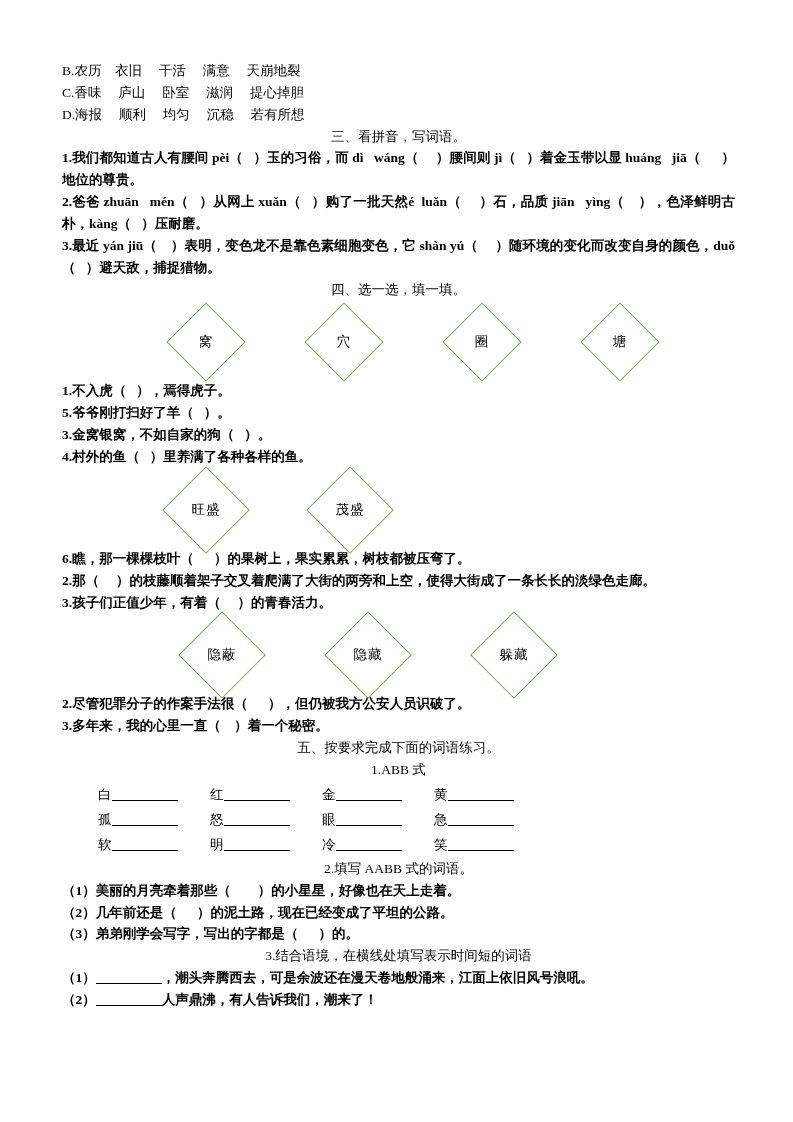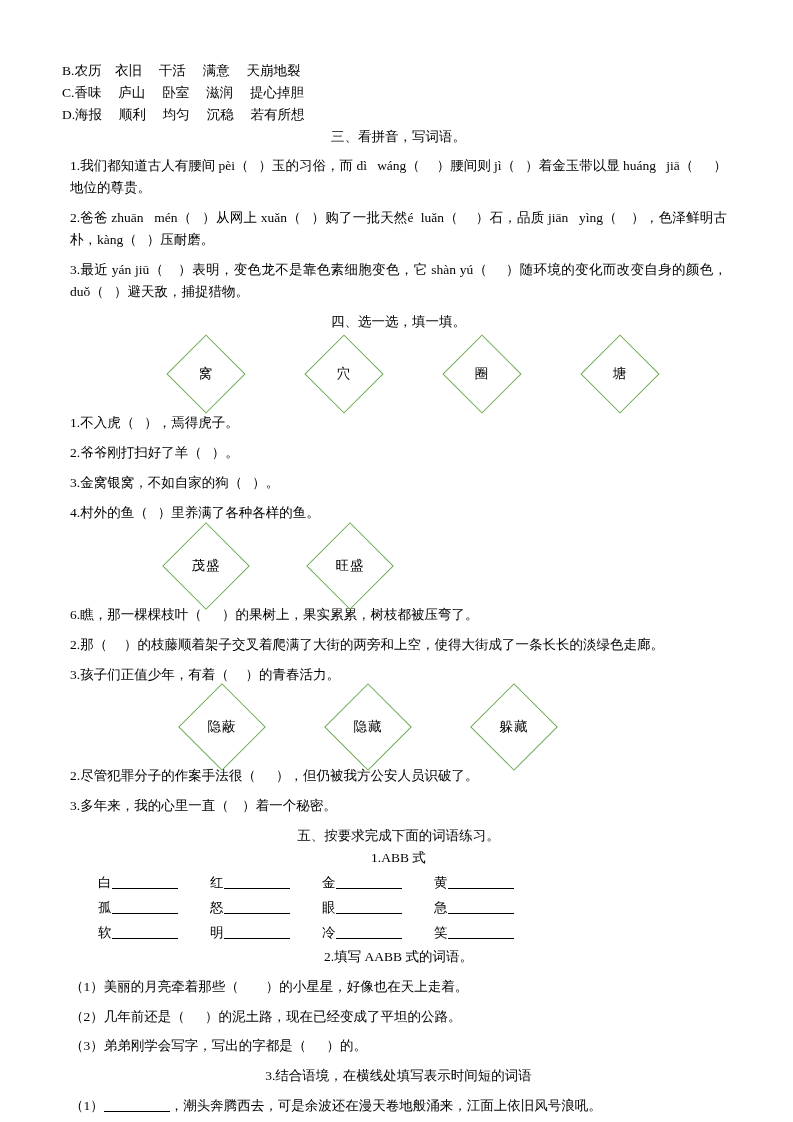"1.我们都知道古人有腰间 pèi（ ）玉的习俗，而 dì wáng（" .para { font-weight: none -> bold; margin: 8px -> 0 }
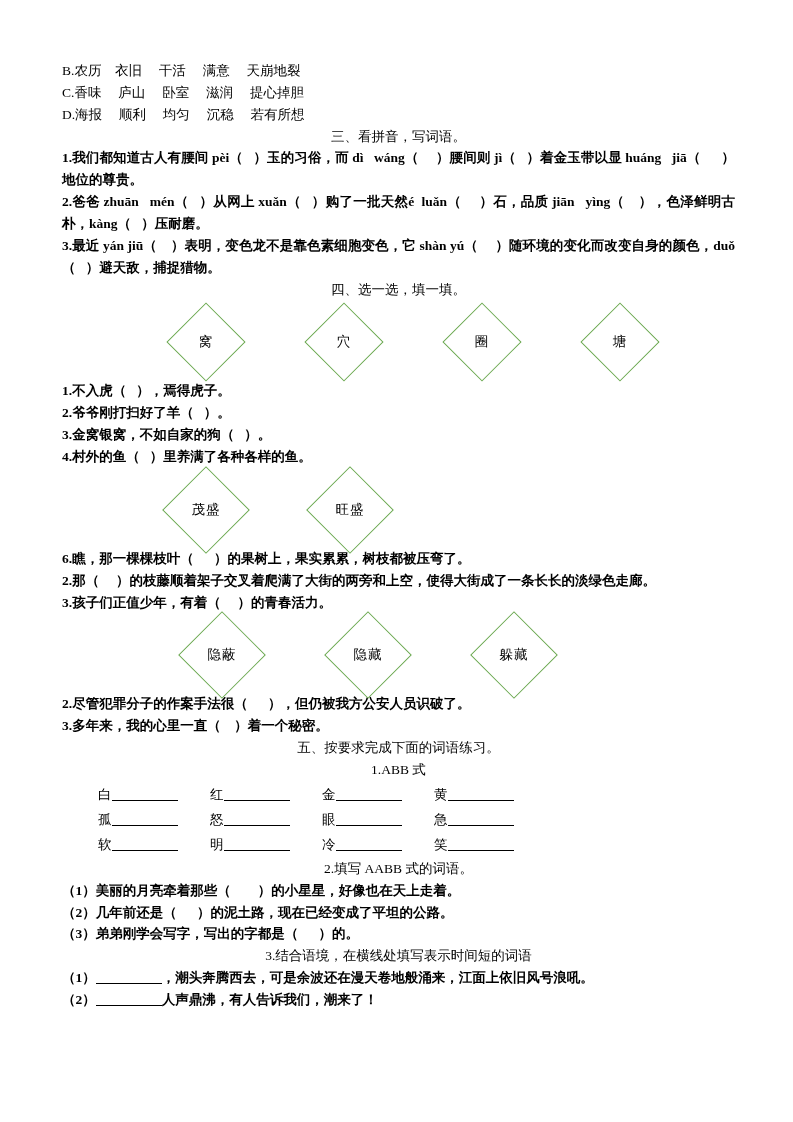"2.爷爷刚打扫好了羊（ ）。" p.para { text: 2 -> 5 }
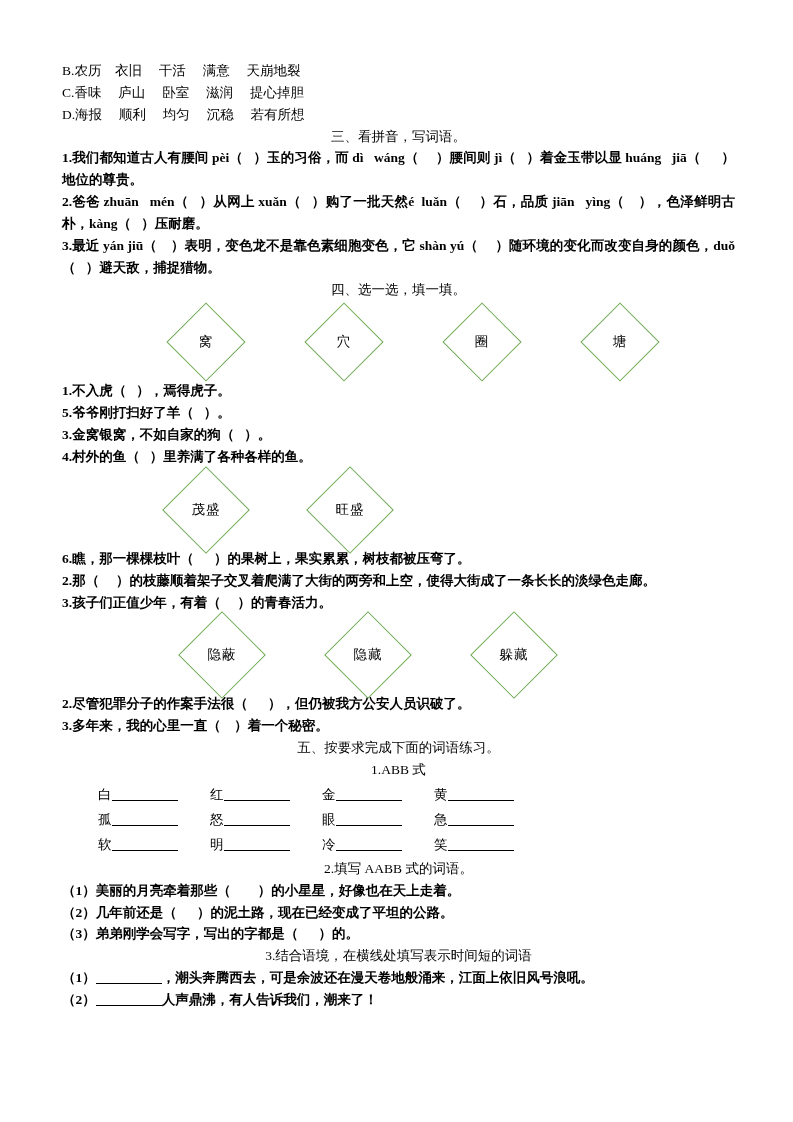"茂盛" div.diamond { order: before "旺盛" -> after "旺盛" }
